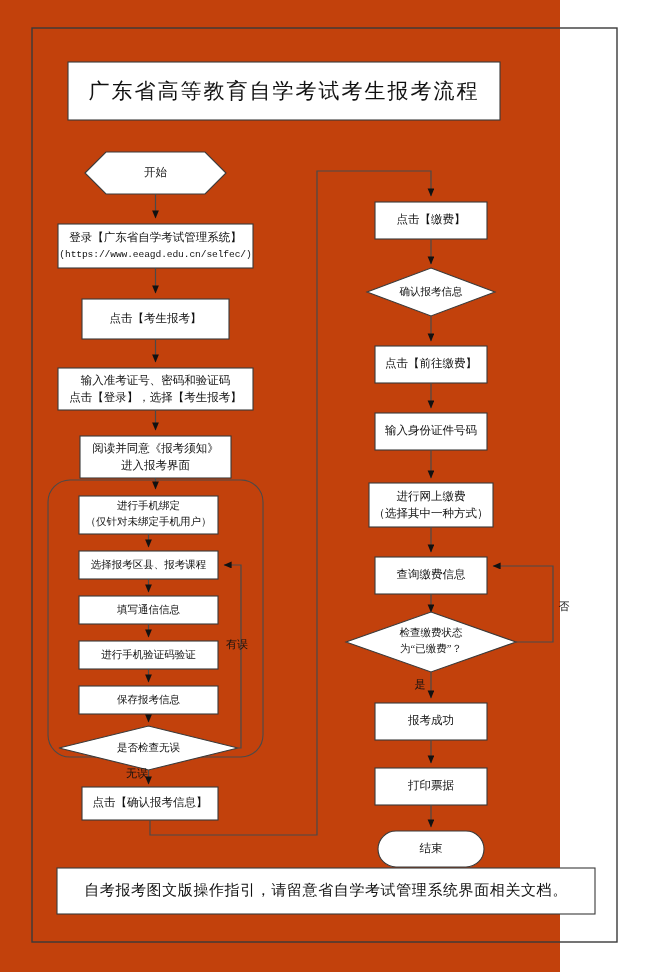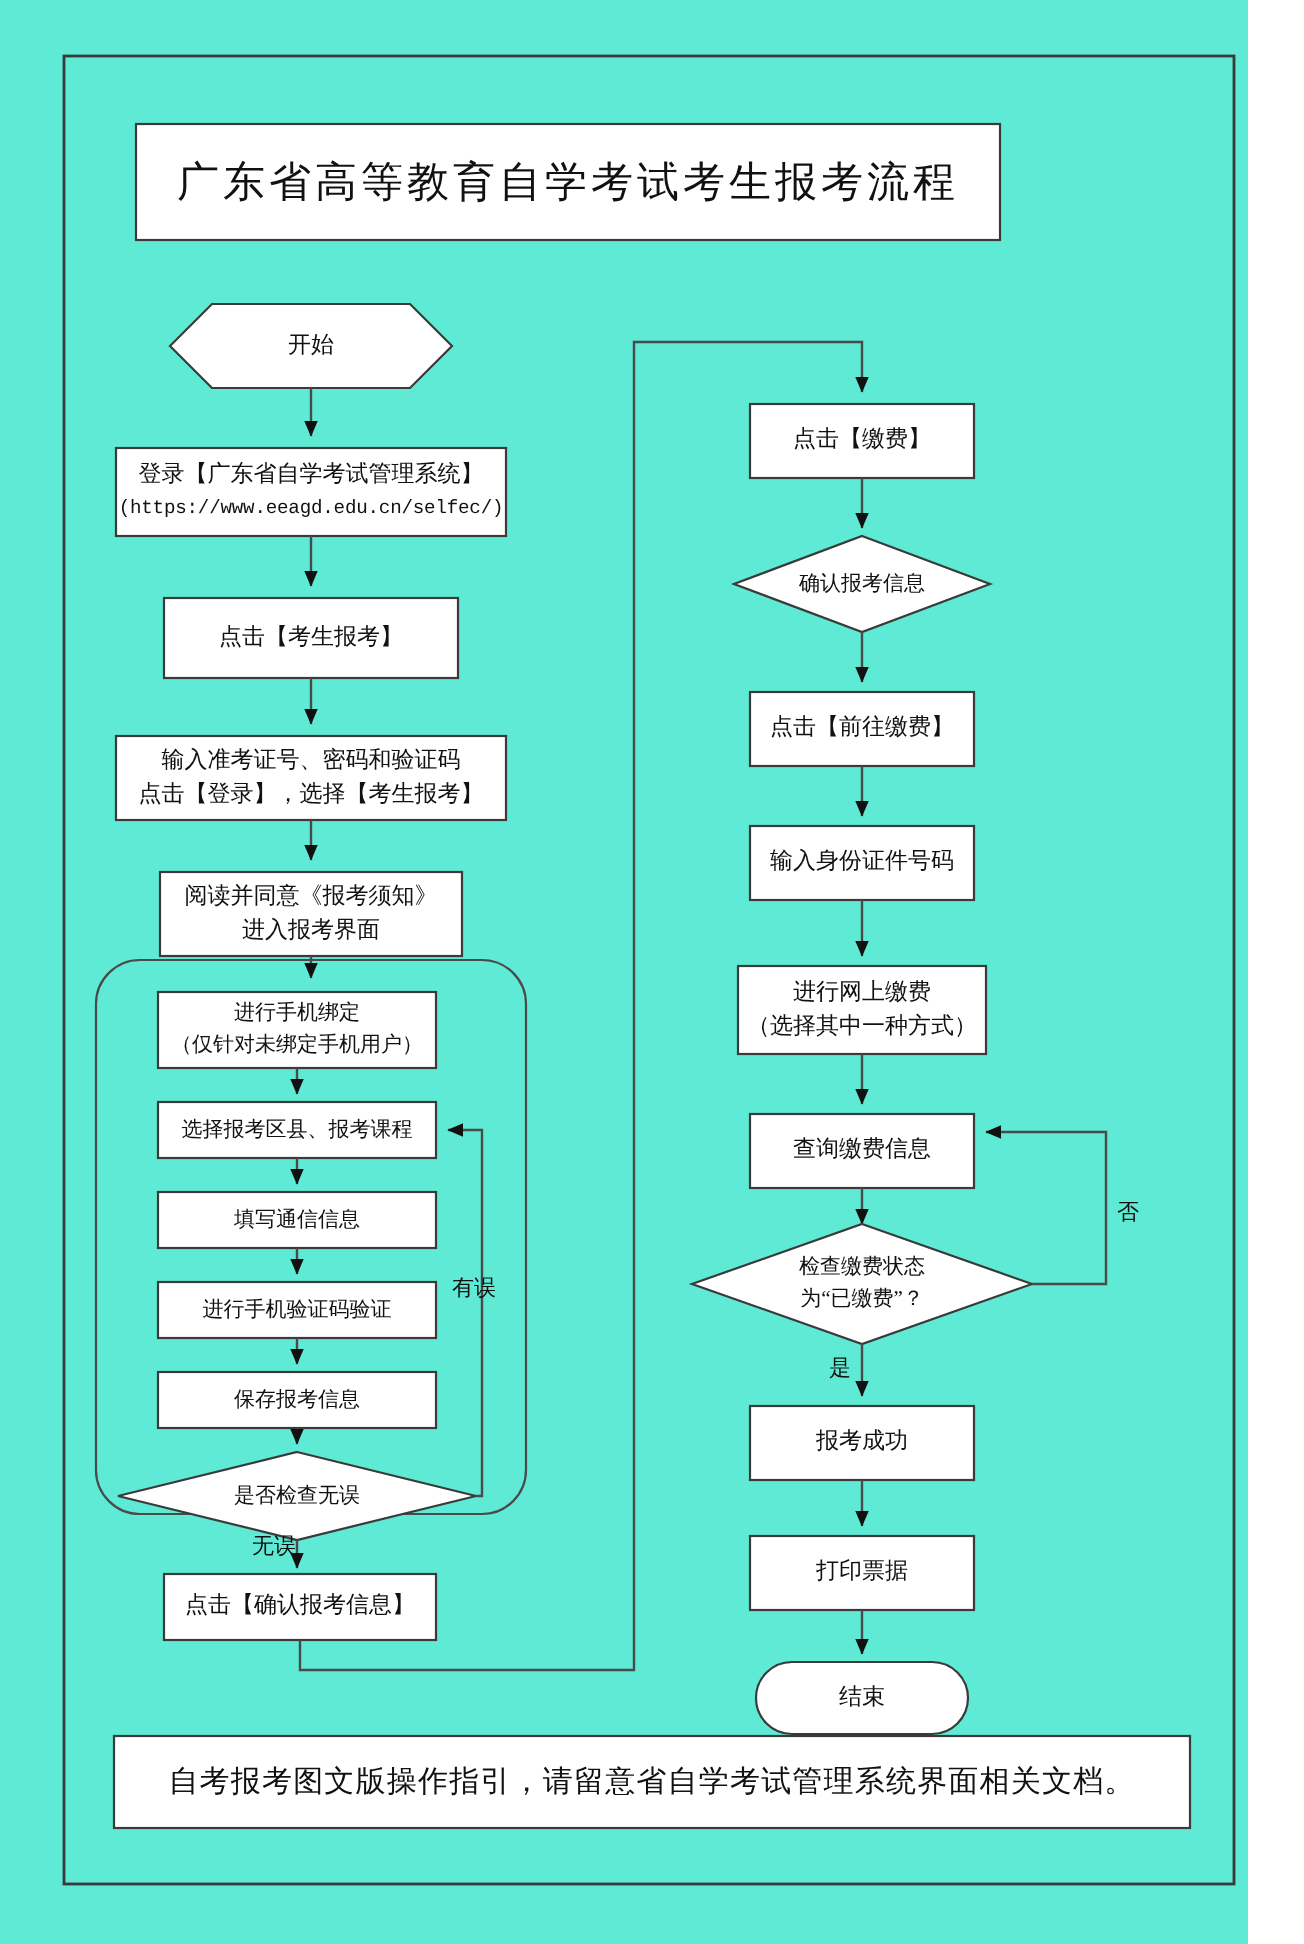"广东省高等教育自学考试考生报考流程" #page { background: #5eead4 -> #c2410c; width: 624px -> 560px }
